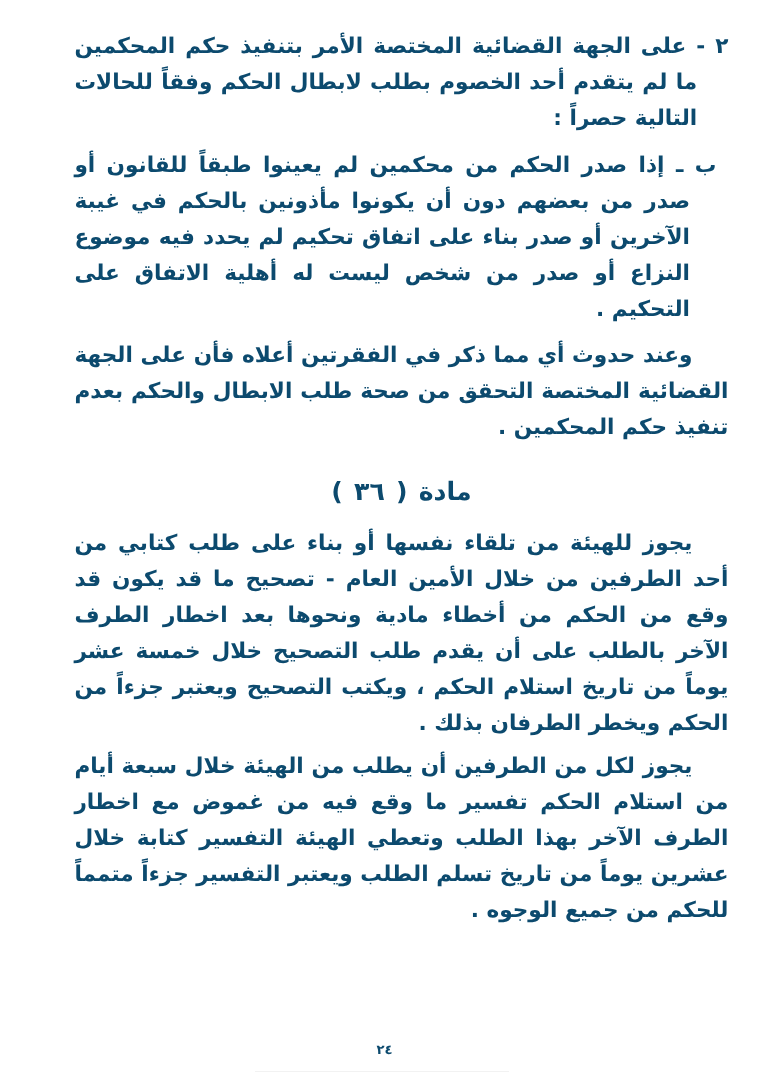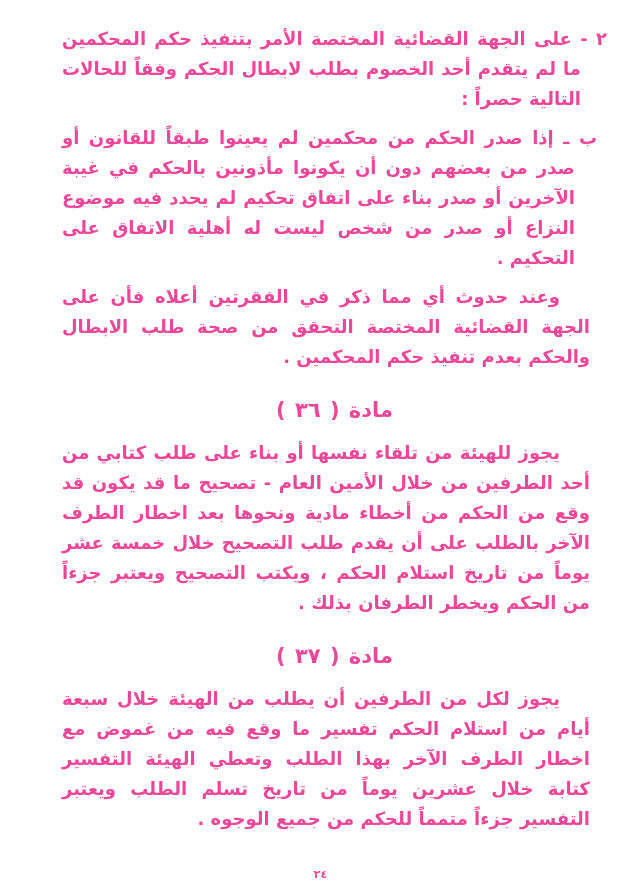"٢ - على الجهة القضائية" .page { color: #ec4899 -> #0c4a6e }
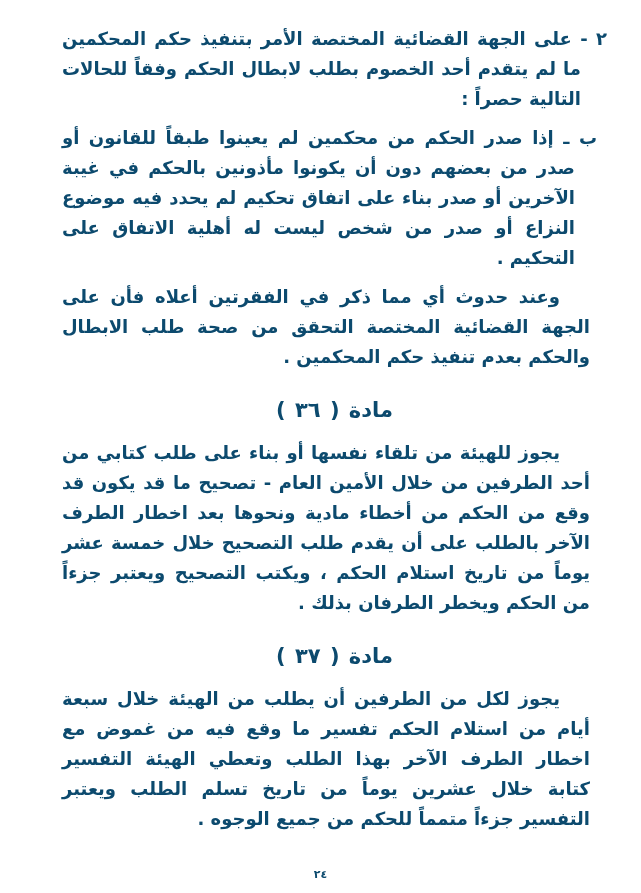"وعند حدوث أي مما ذكر" .para { margin: 0 17px 6px 0 -> 0 0 6px 0 }
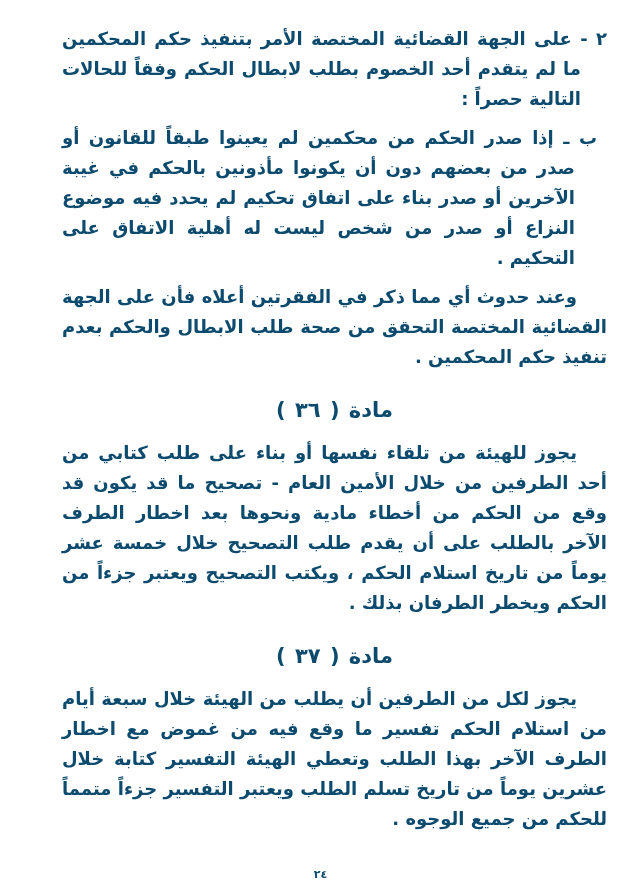"مادة ( ٣٧ )" div.article-heading { html: <div>مادة ( ٣٧ )</div> -> none }
